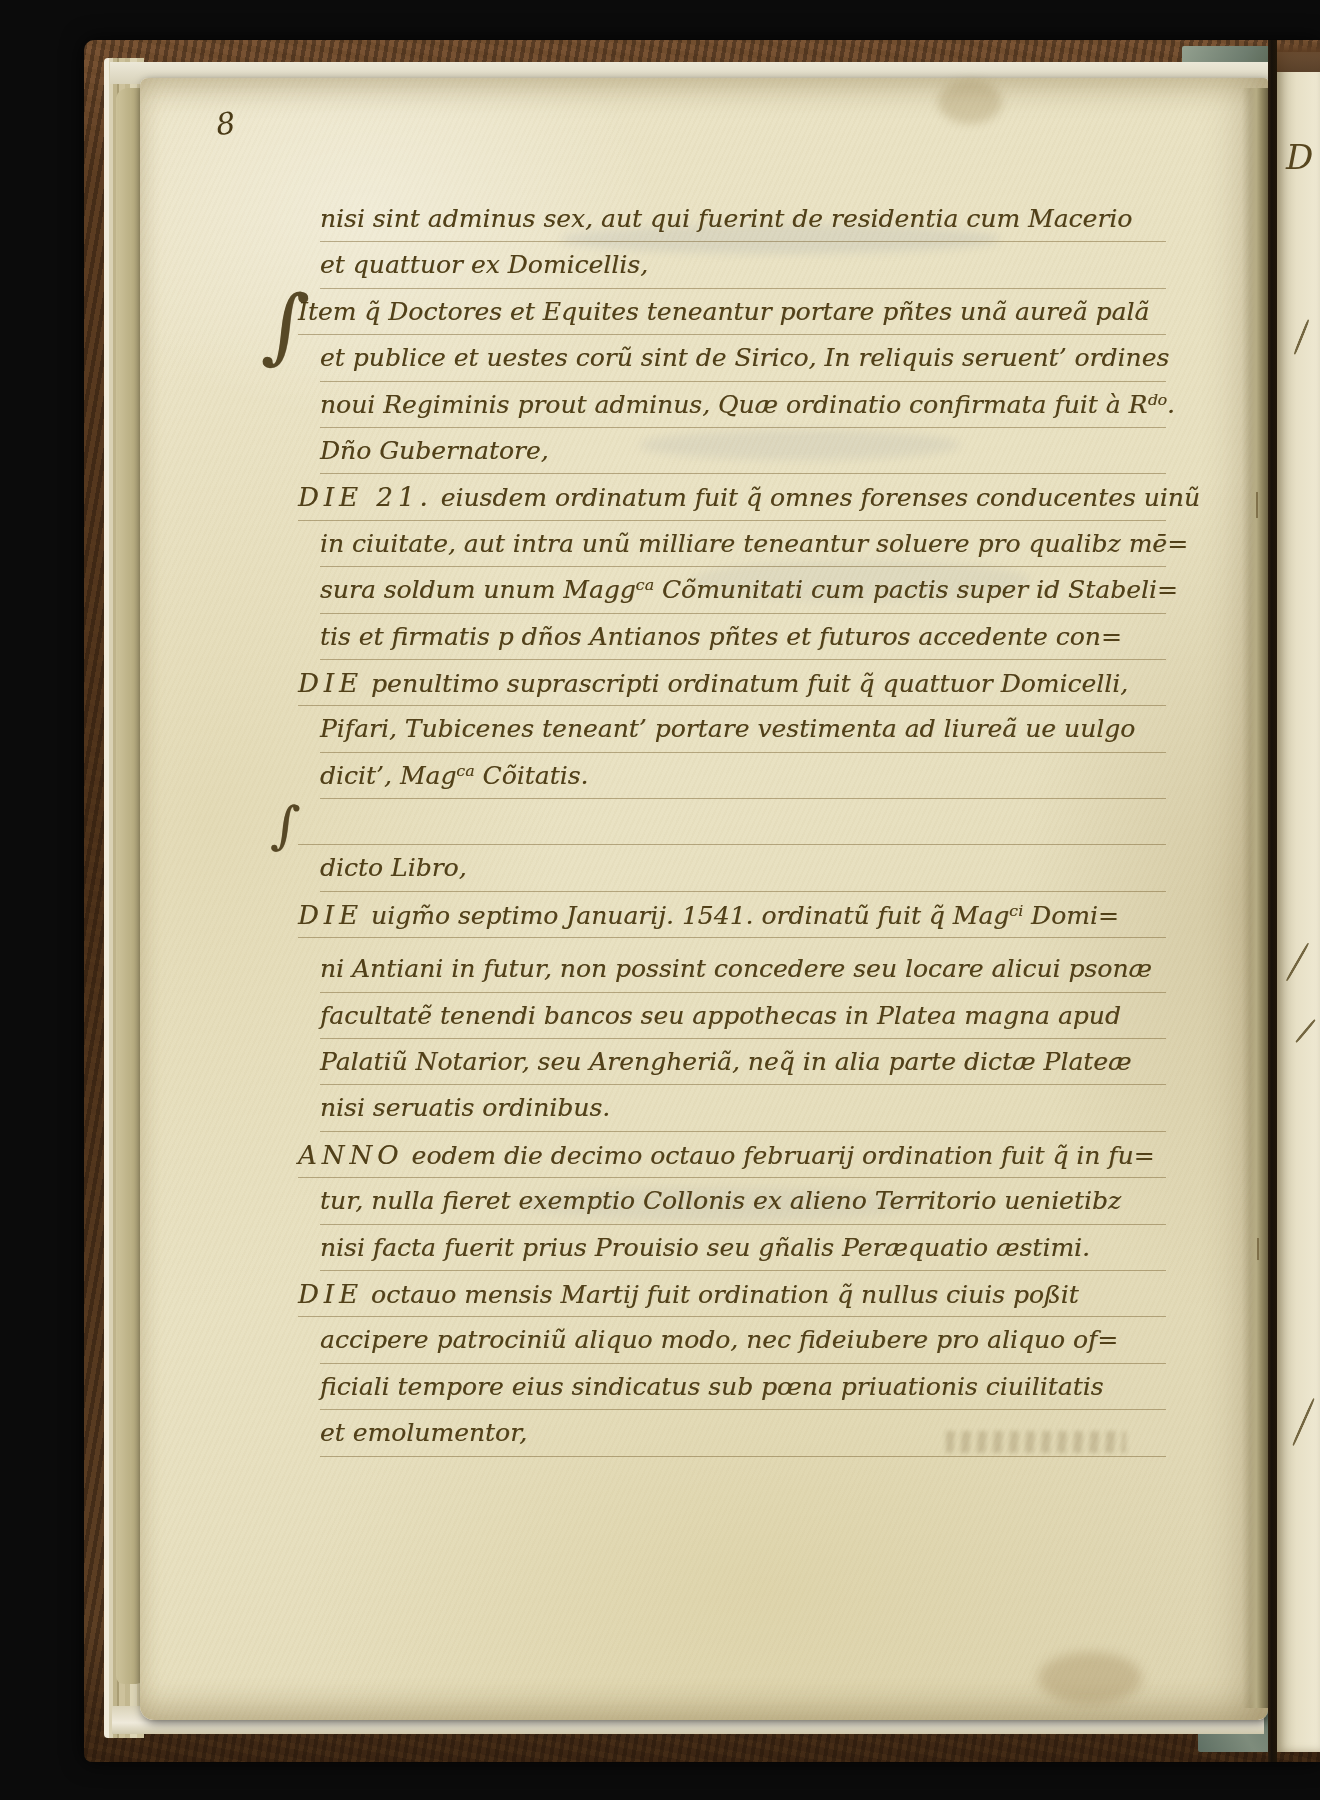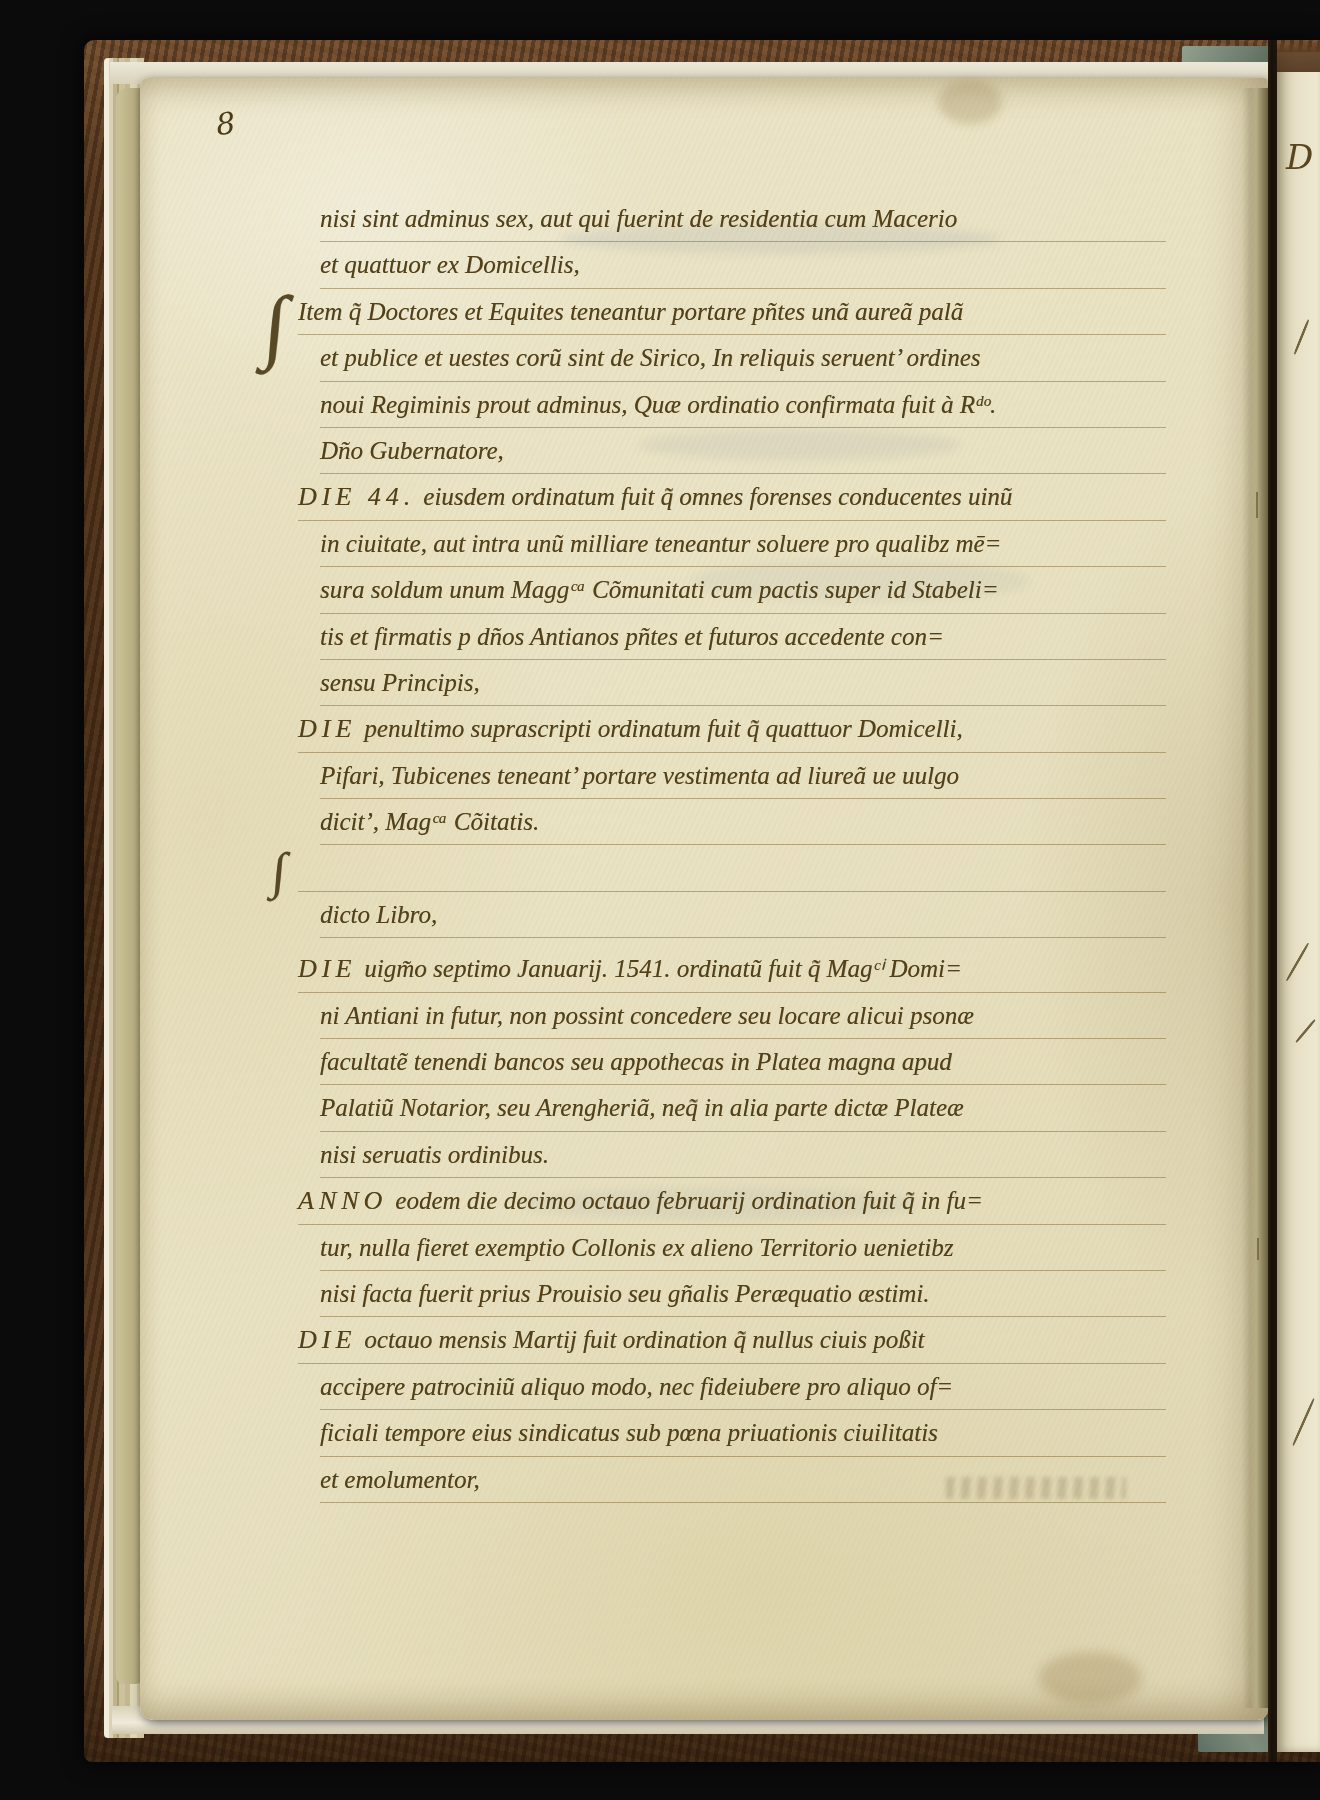"nisi sint adminus sex, aut" .text-block { font-family: Liberation Serif, serif -> none }
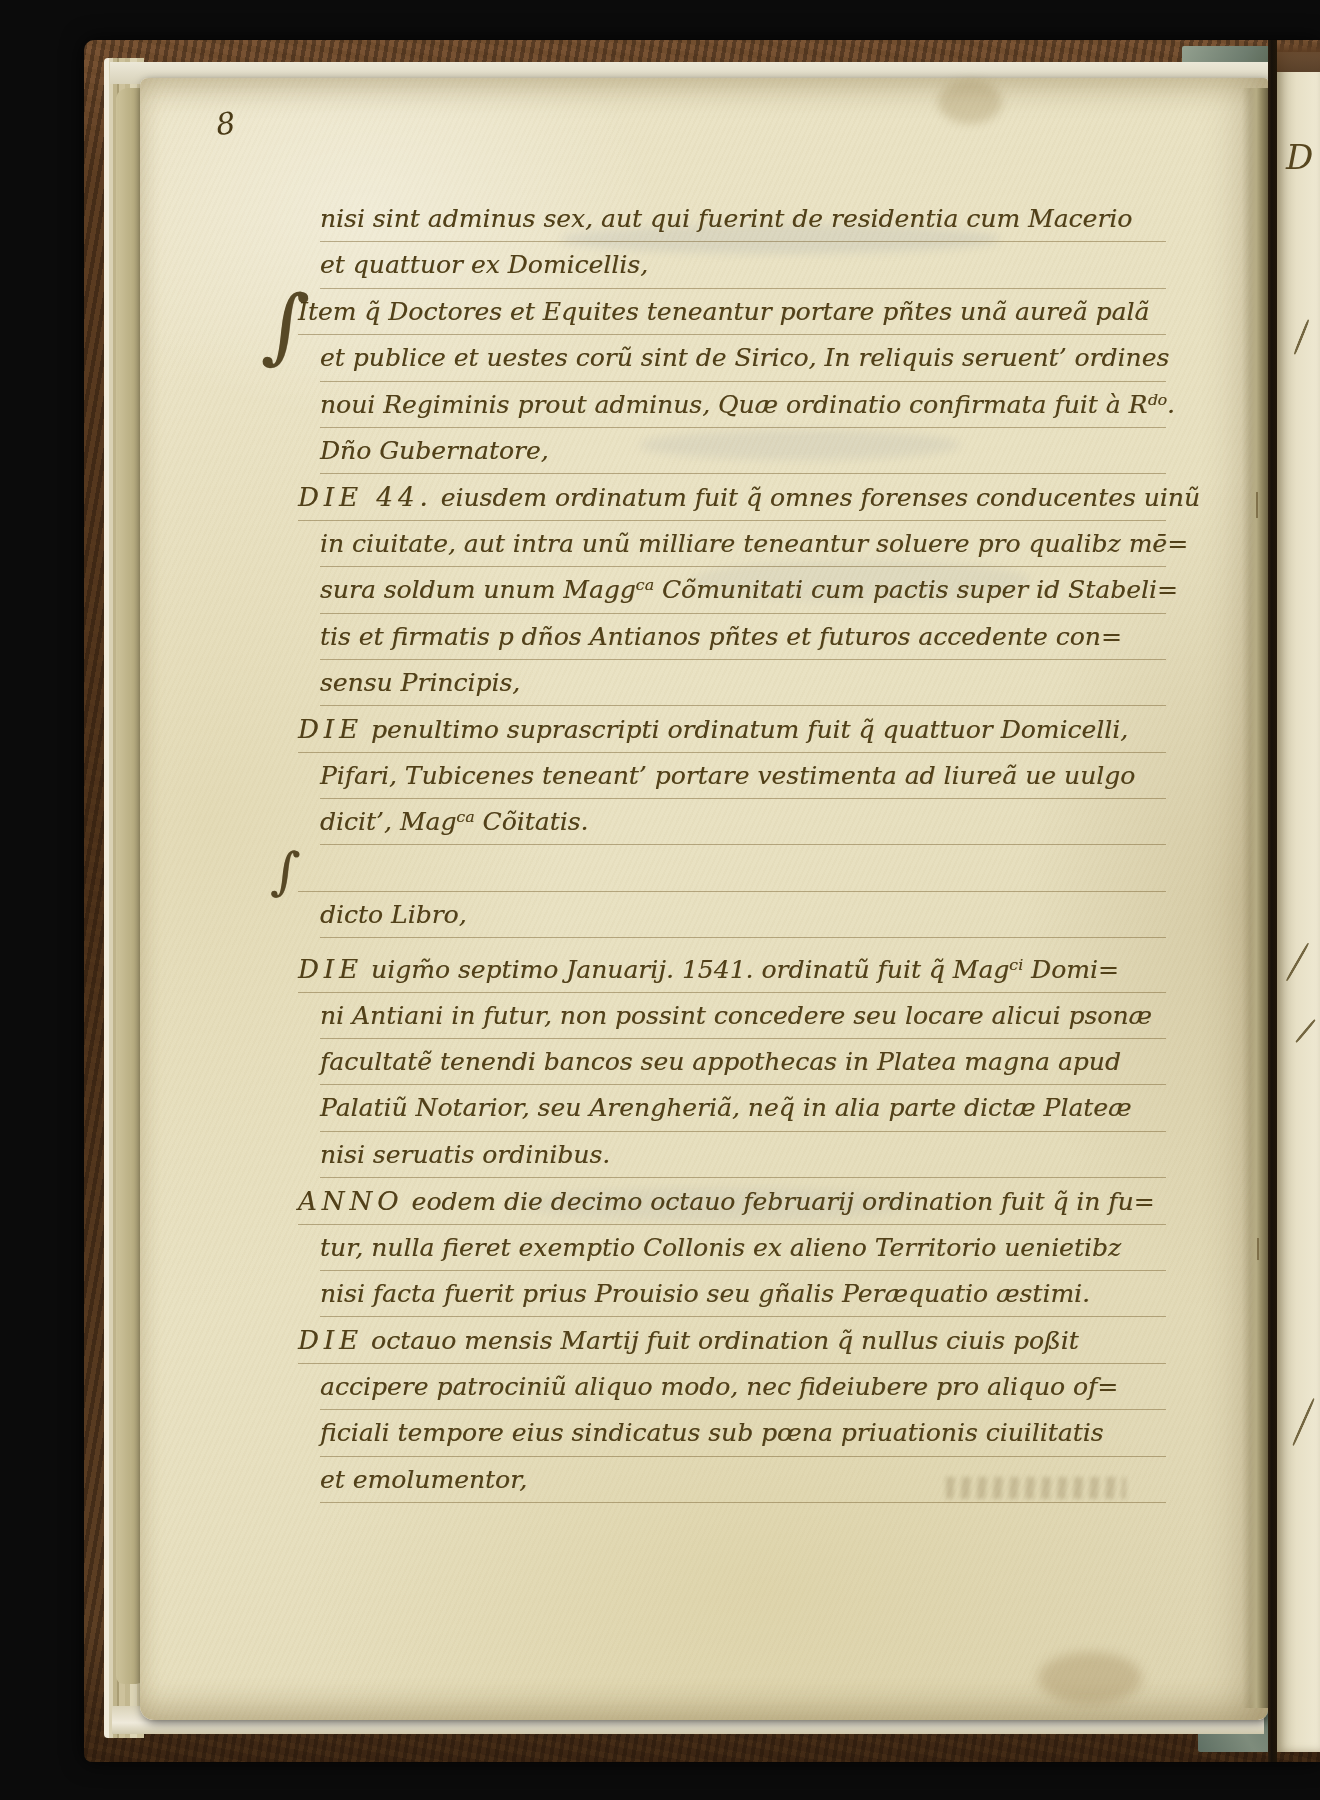"DIE 44." span.lead { text: 44 -> 21 }
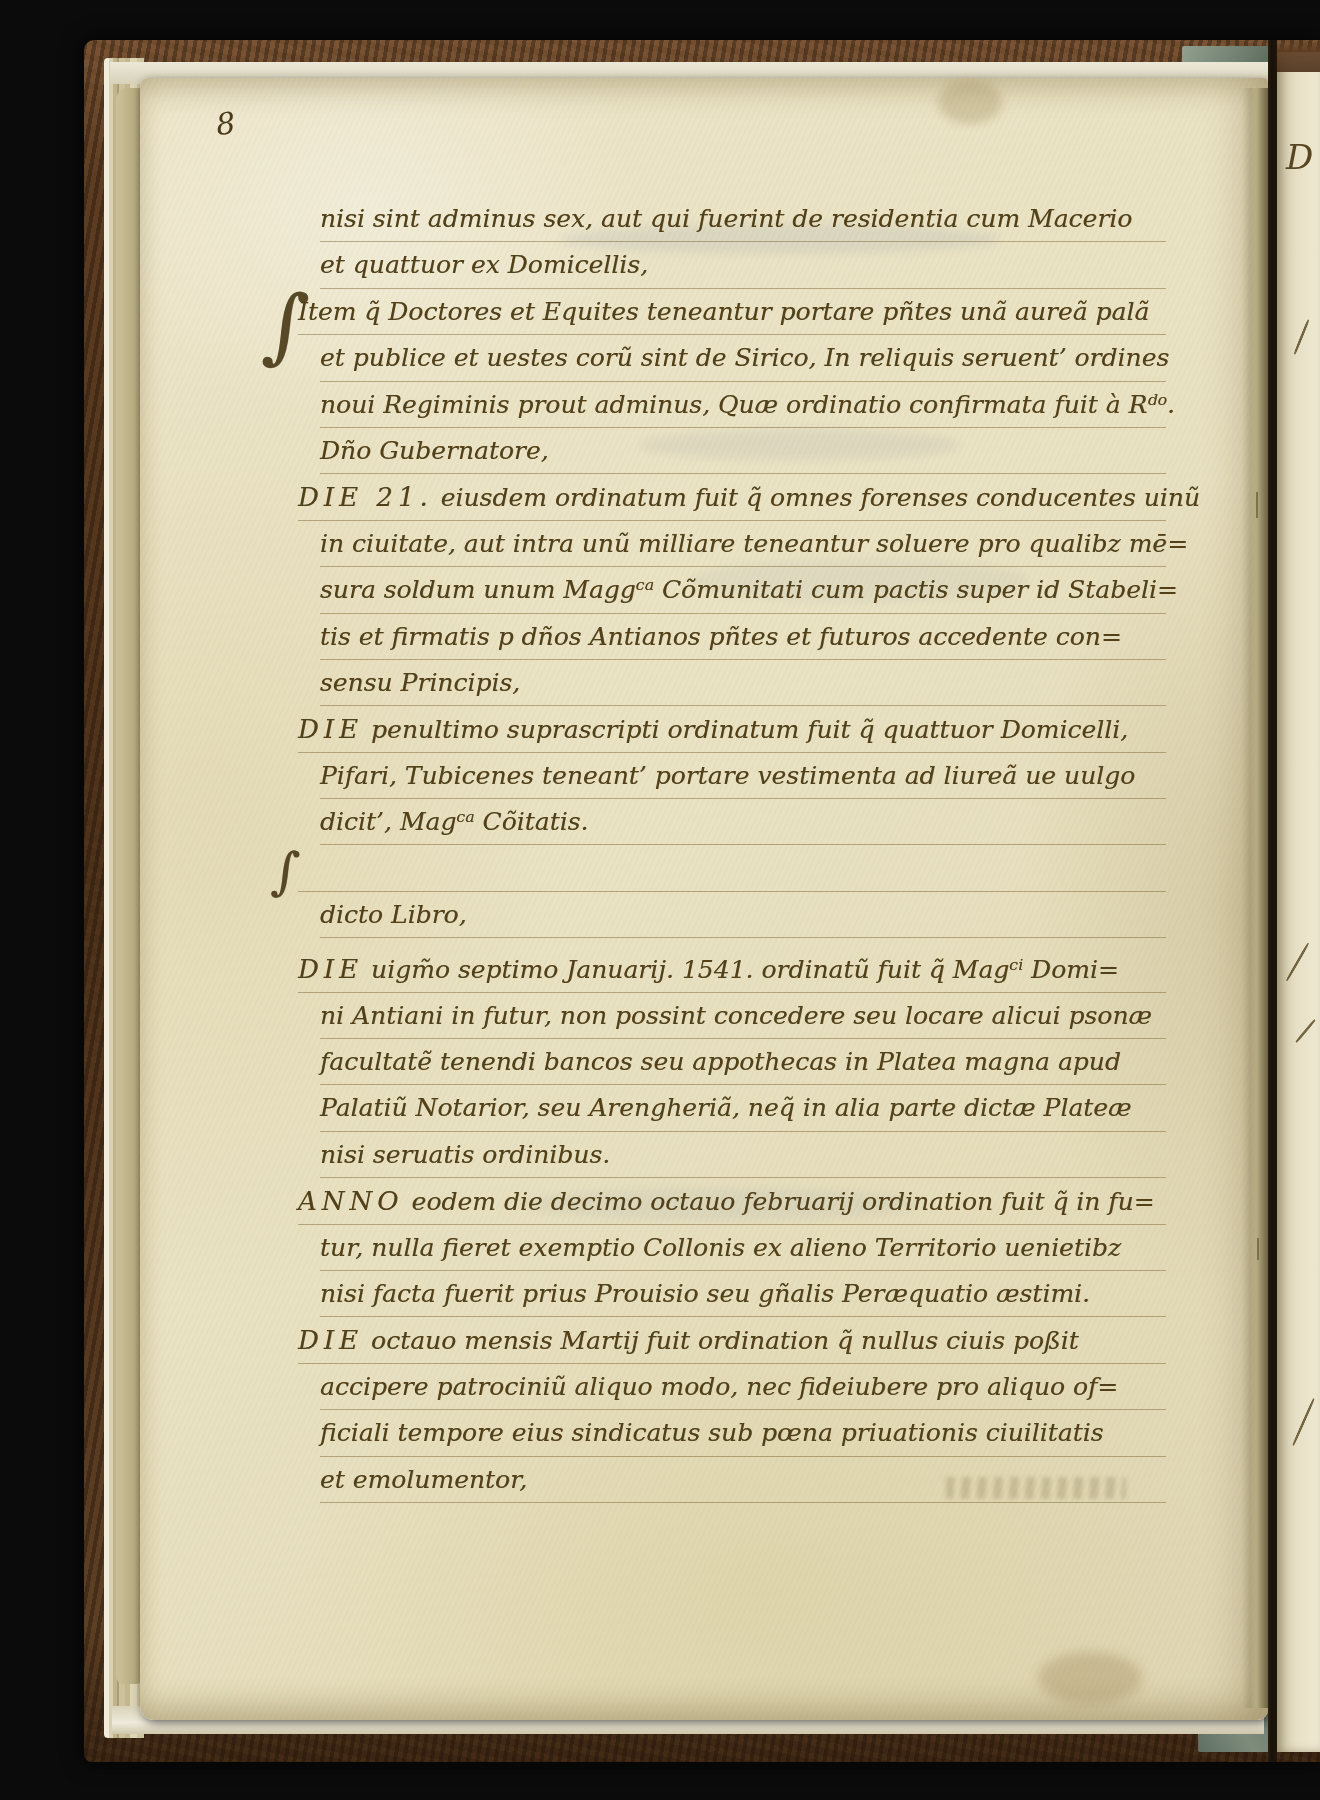"sensu Principis," div.line { html: <div><span>sensu Principis,</span></div> -> none }
